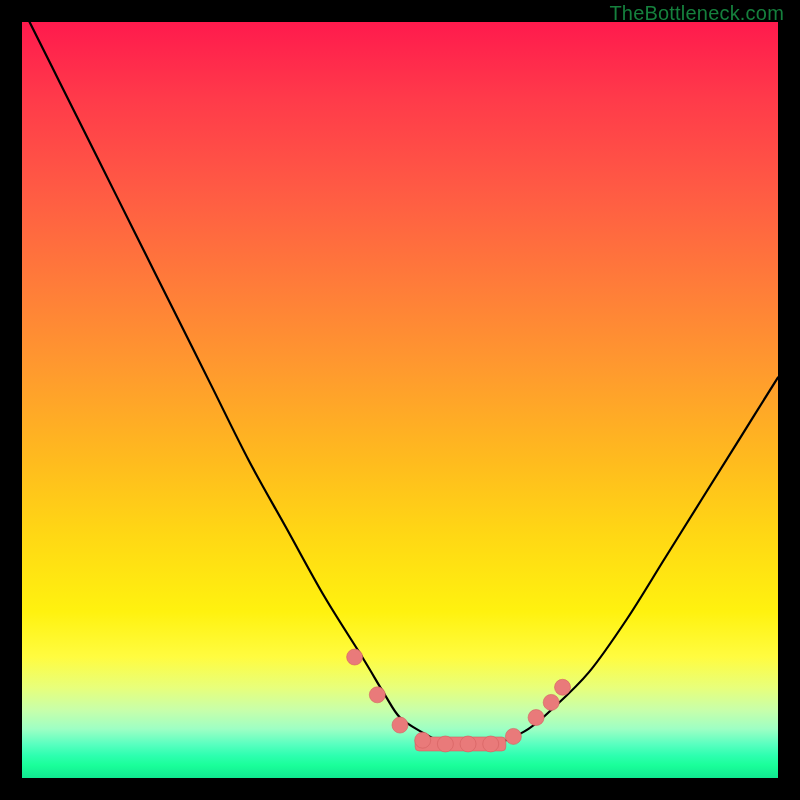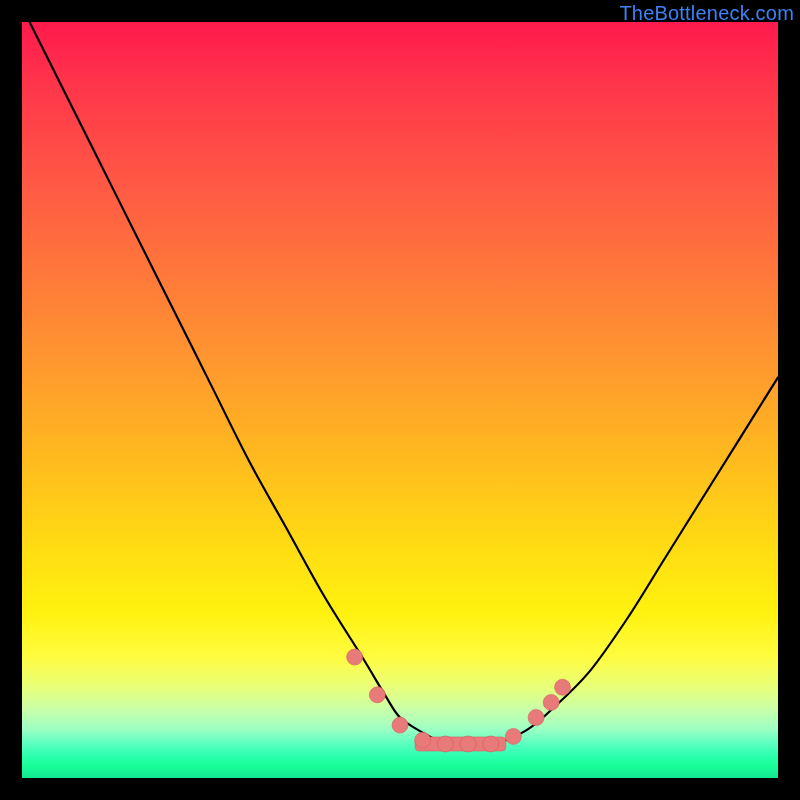"TheBottleneck.com" .watermark { color: #3b82f6 -> #15803d; right: 6px -> 16px }
